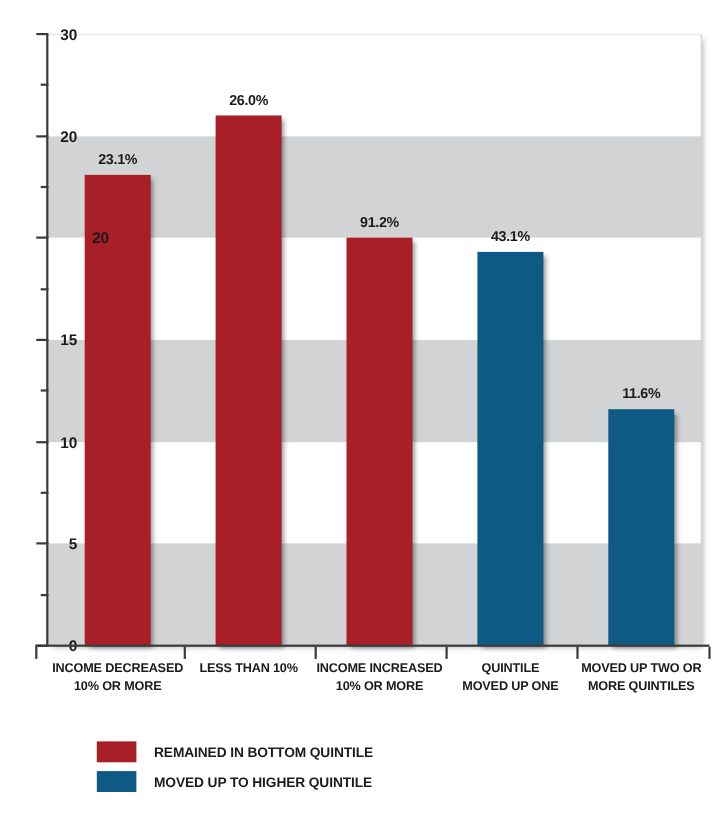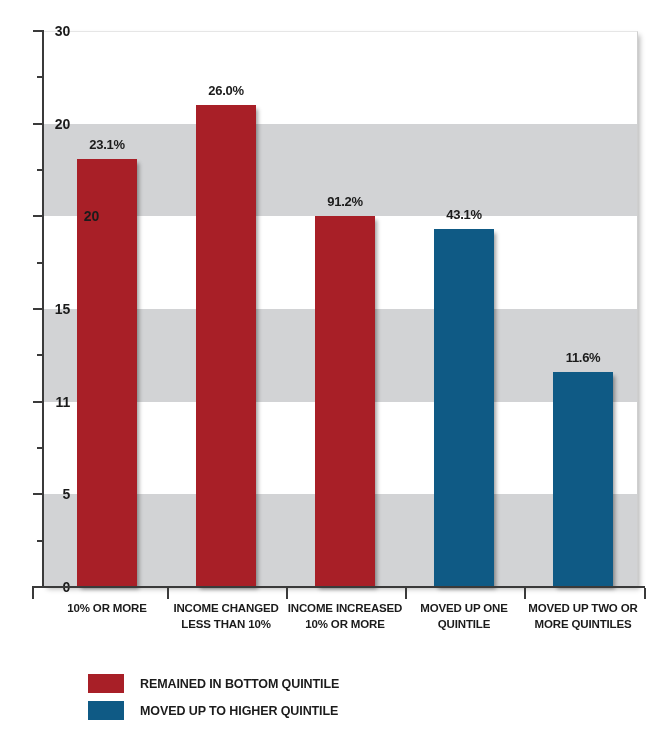"11" div.y-label { text: 11 -> 10 }
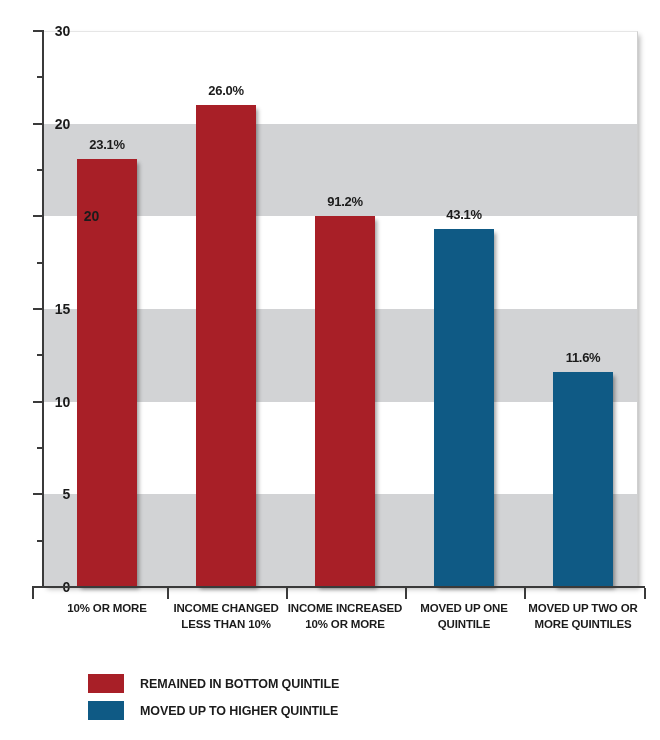"INCOME DECREASED" span { html: none -> <span>INCOME DECREASED</span> }
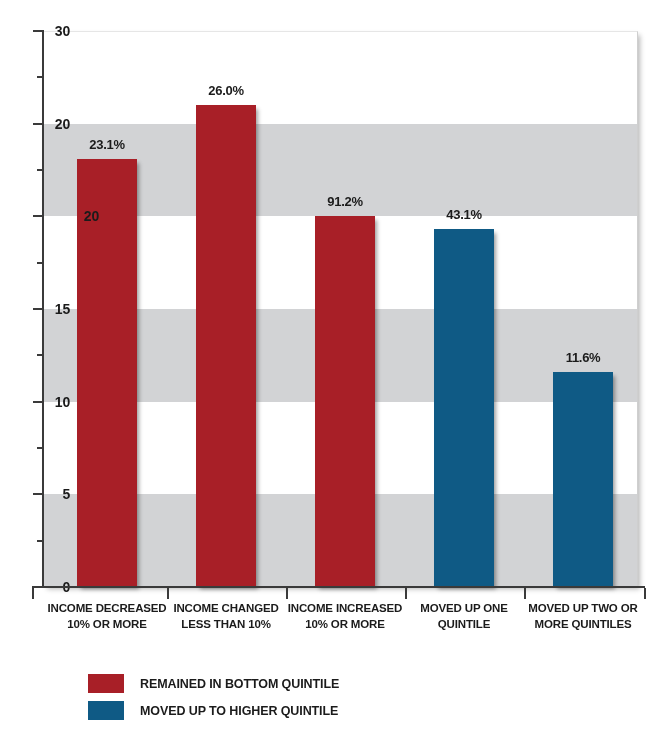"INCOME CHANGED" span { html: <span>INCOME CHANGED</span> -> none }
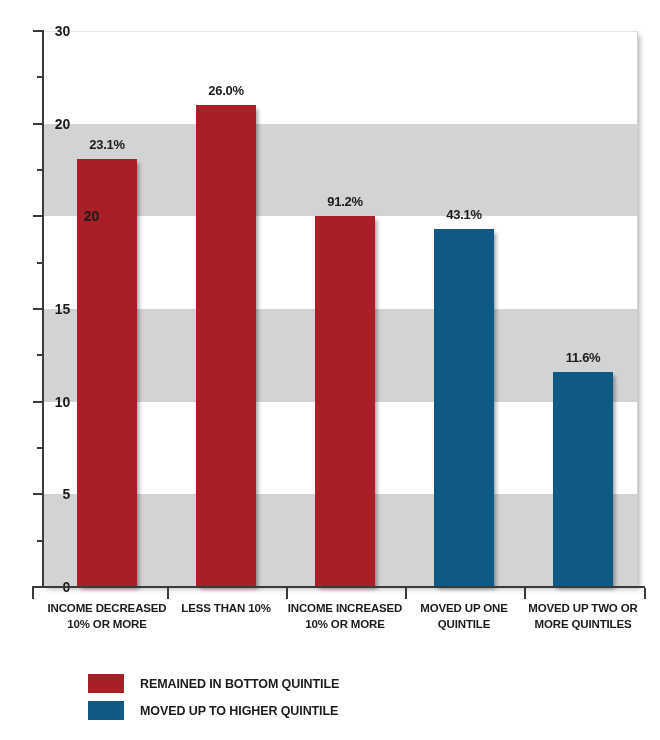"MOVED UP ONE" span { order: before "QUINTILE" -> after "QUINTILE" }
